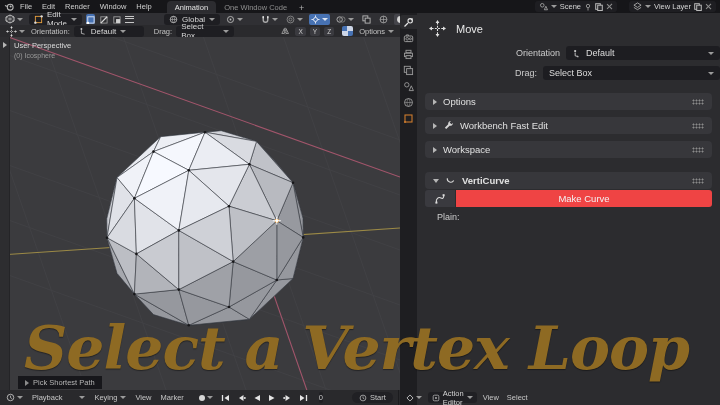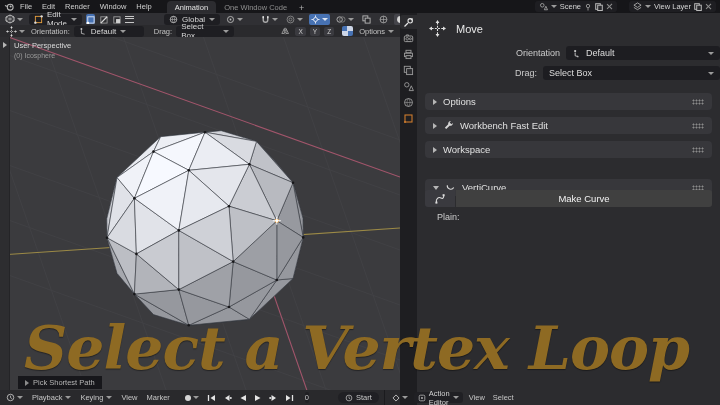"VertiCurve" div.panel-h { font-weight: none -> bold; top: 166px -> 159px }
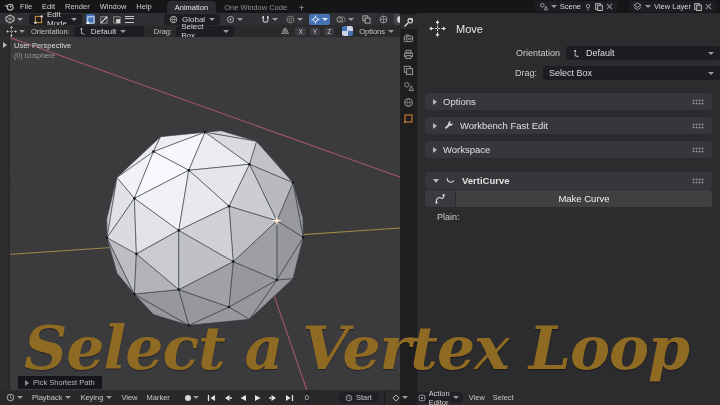"Make Curve" .mkbtn { background: #404040 -> #ef4444 }
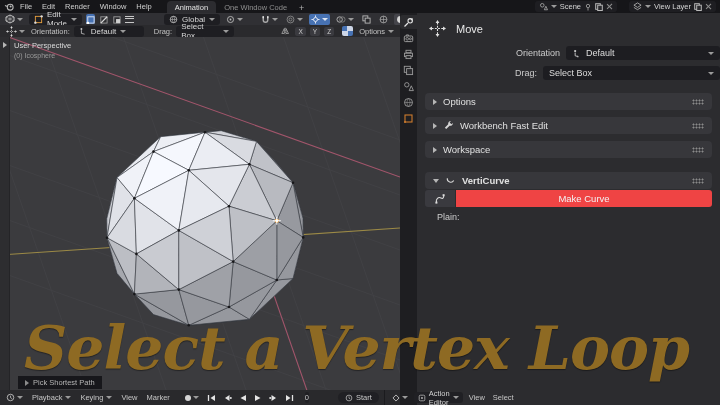"Playback" span.icbtn { gap: 3px -> 17px }
